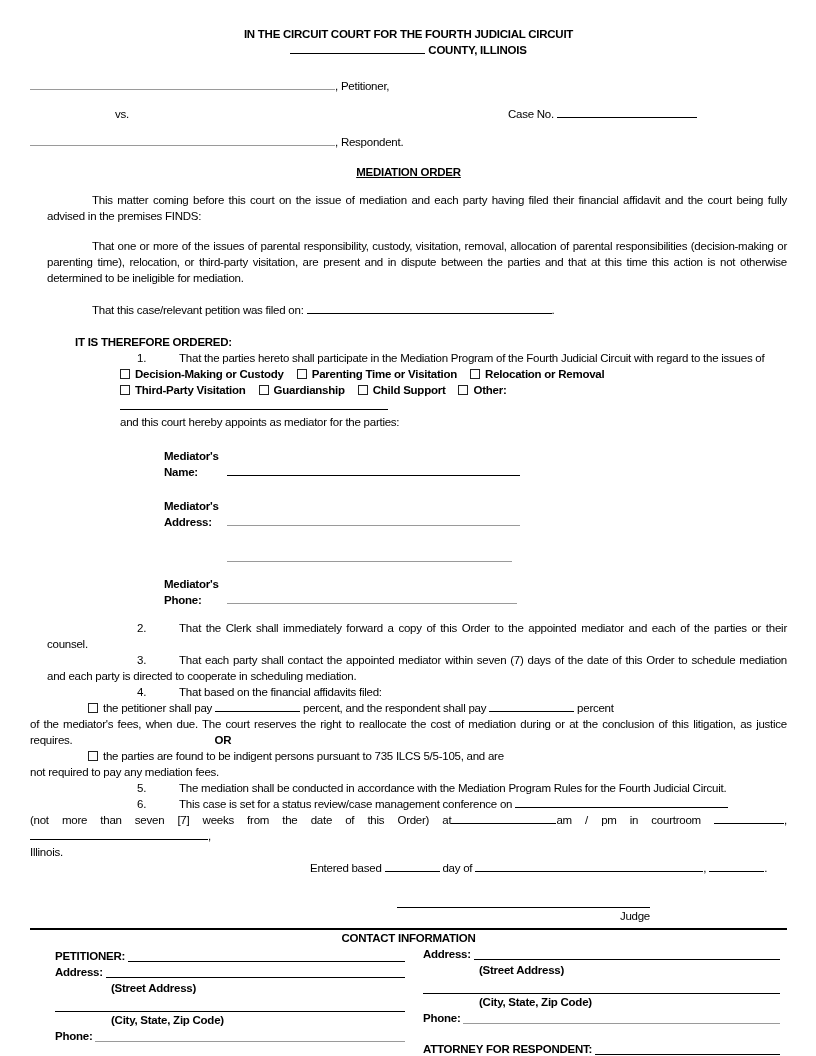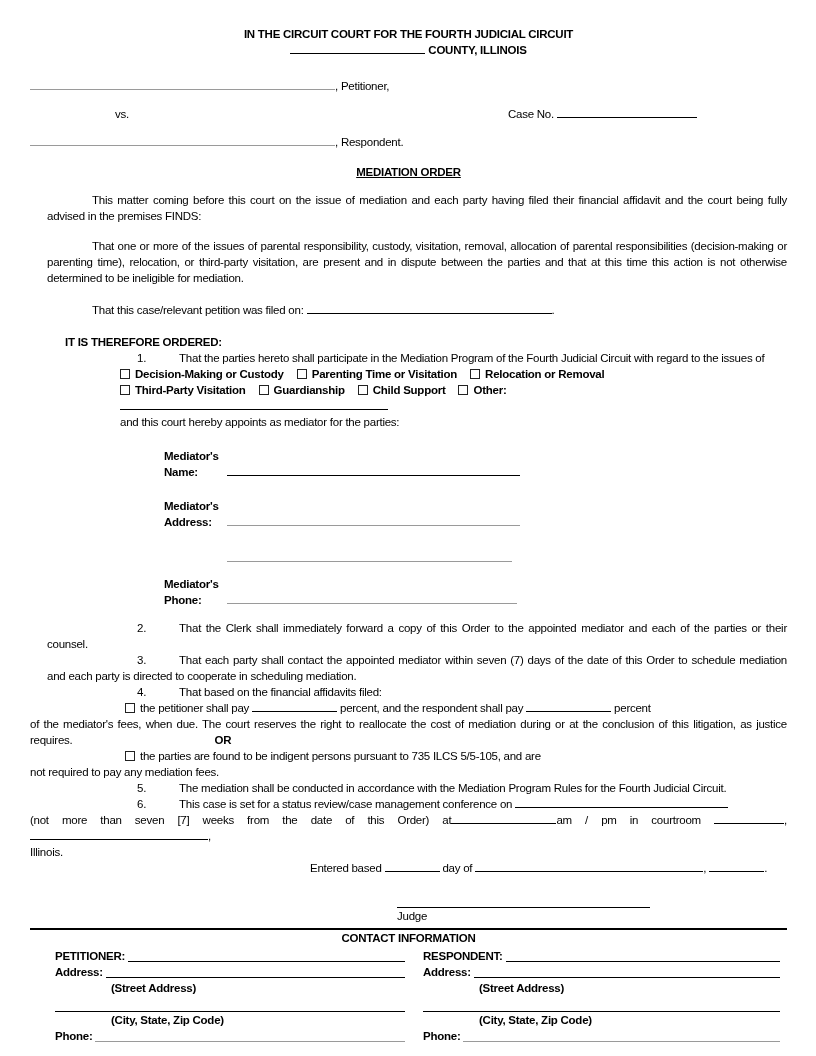"IT IS THEREFORE ORDERED:" .indent45 { margin-left: 35px -> 45px }
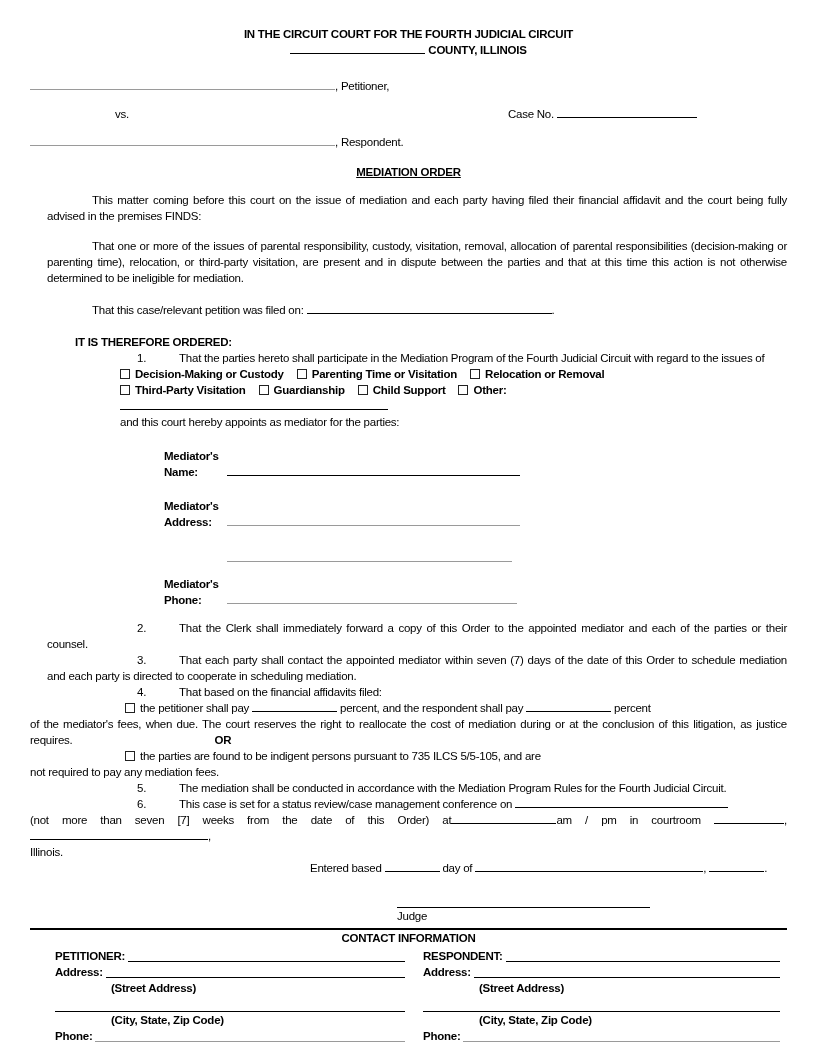"the petitioner shall pay percent," .indent95 { margin-left: 95px -> 58px }
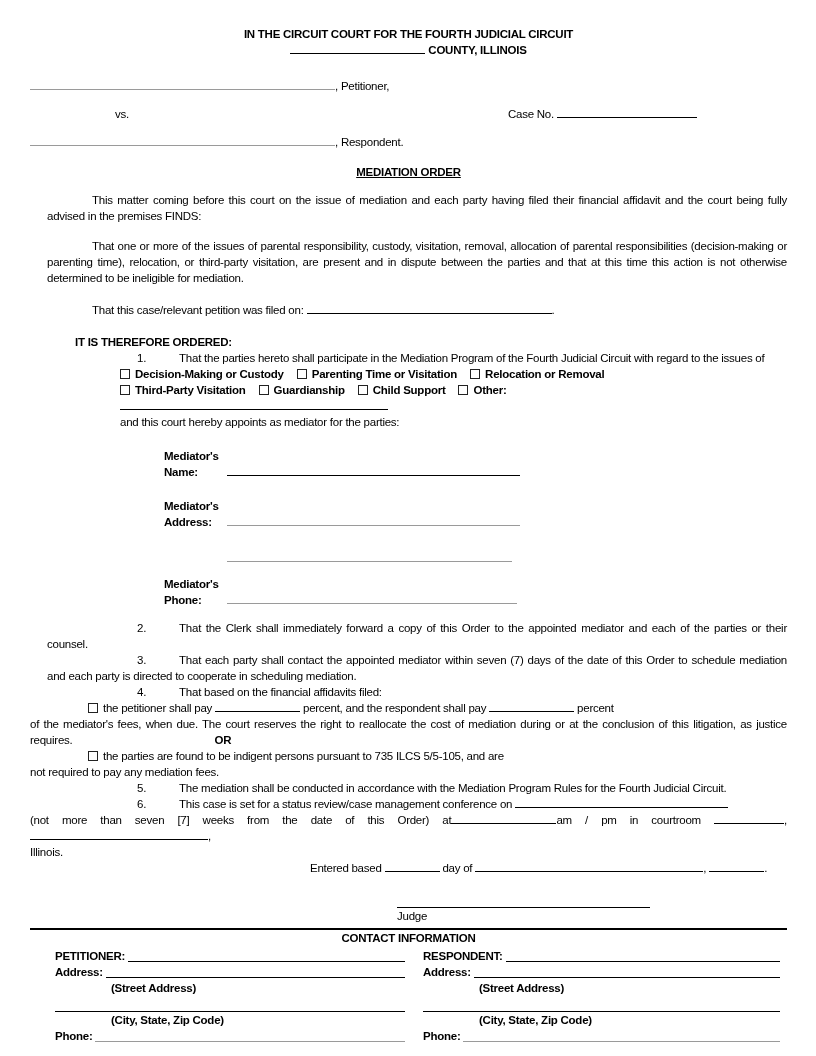"Judge" .sig { text-align: left -> right }
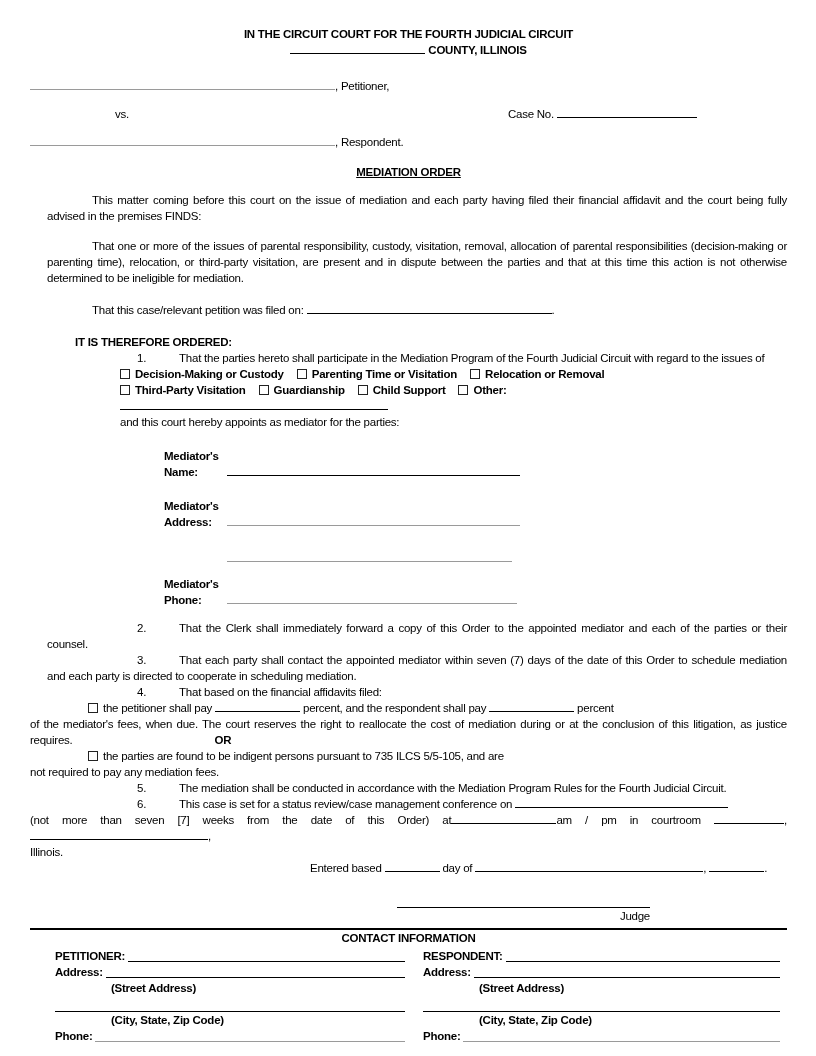"RESPONDENT:" div.crow { html: <div> <span>RESPONDENT:</span> <span></span> </div> -> none }
